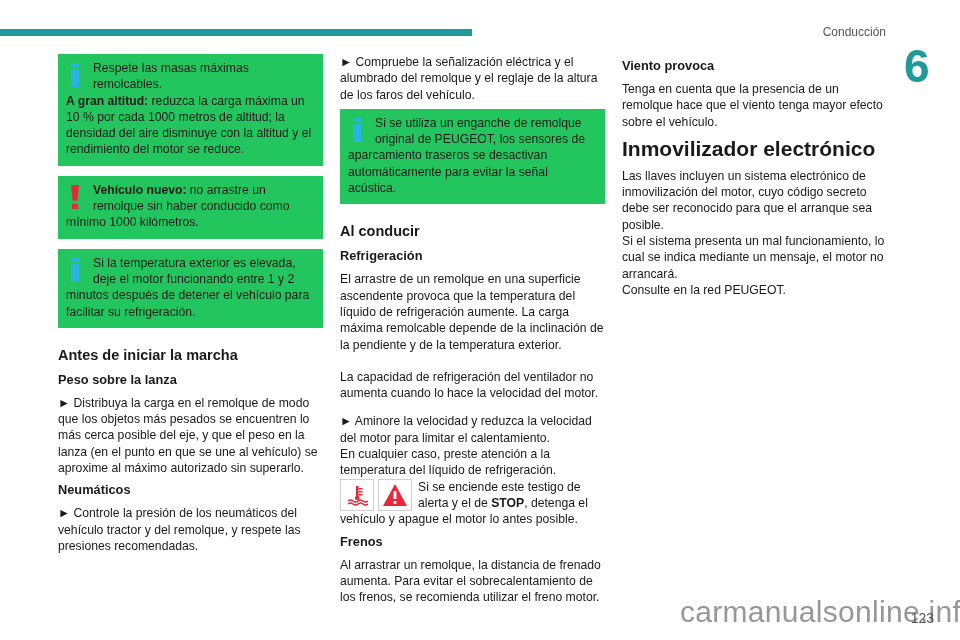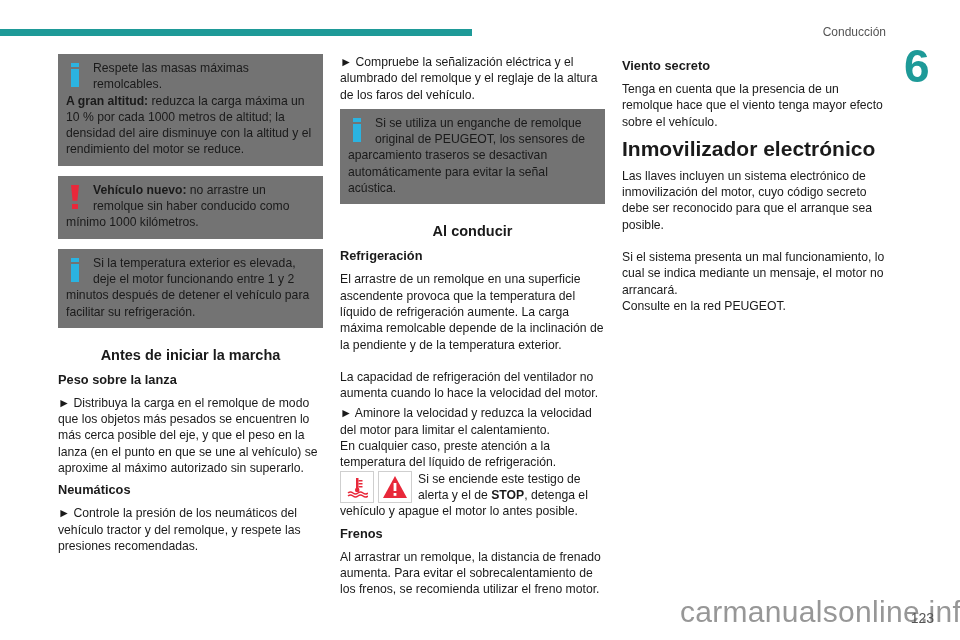"Respete las masas máximas remolcables." .box { background: #737373 -> #22c55e }
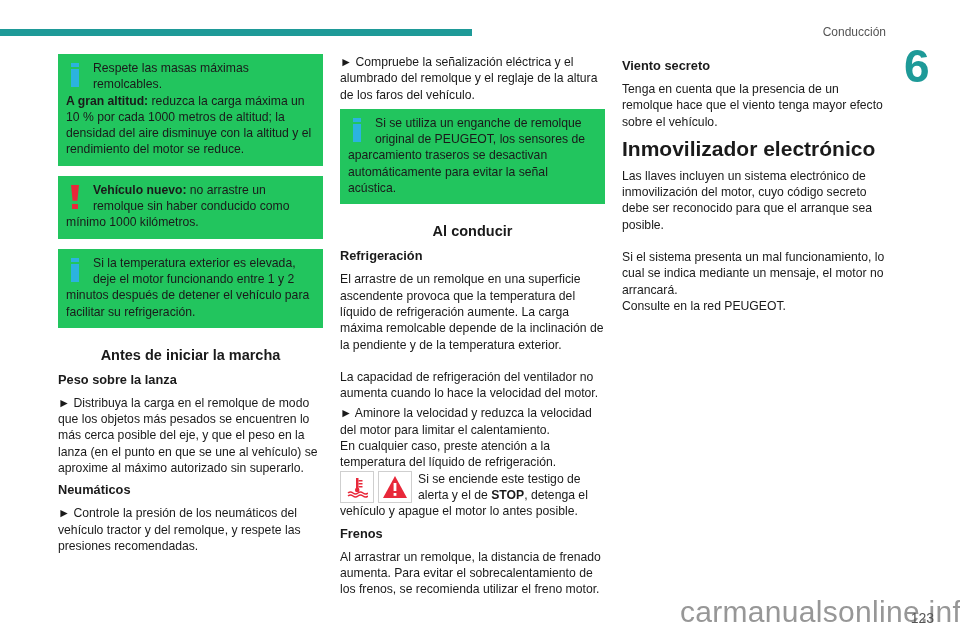"Viento secreto" h3 { text: secreto -> provoca }
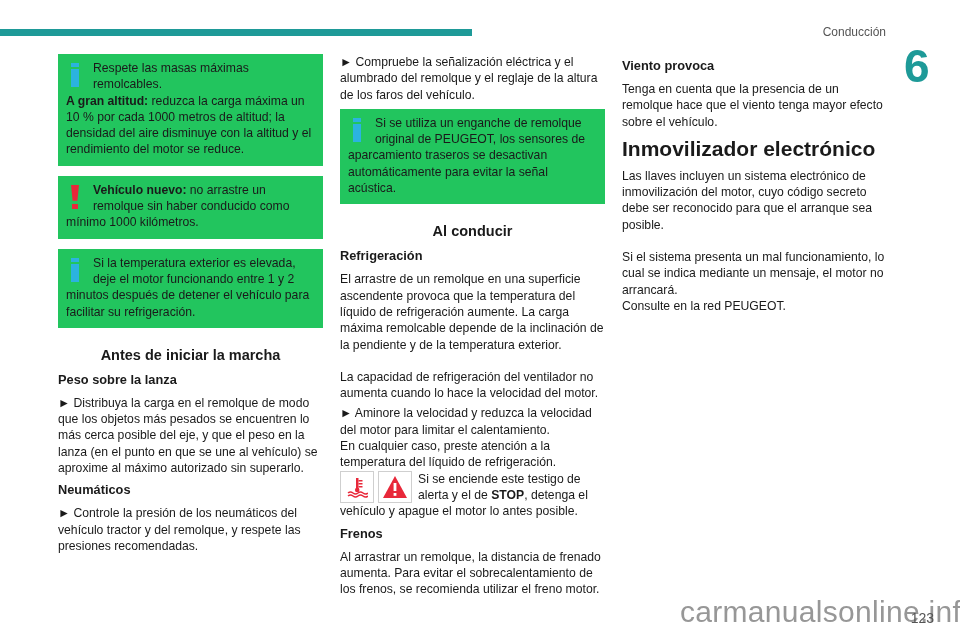"Las llaves incluyen un sistema" p { margin-bottom: 16px -> 0 }
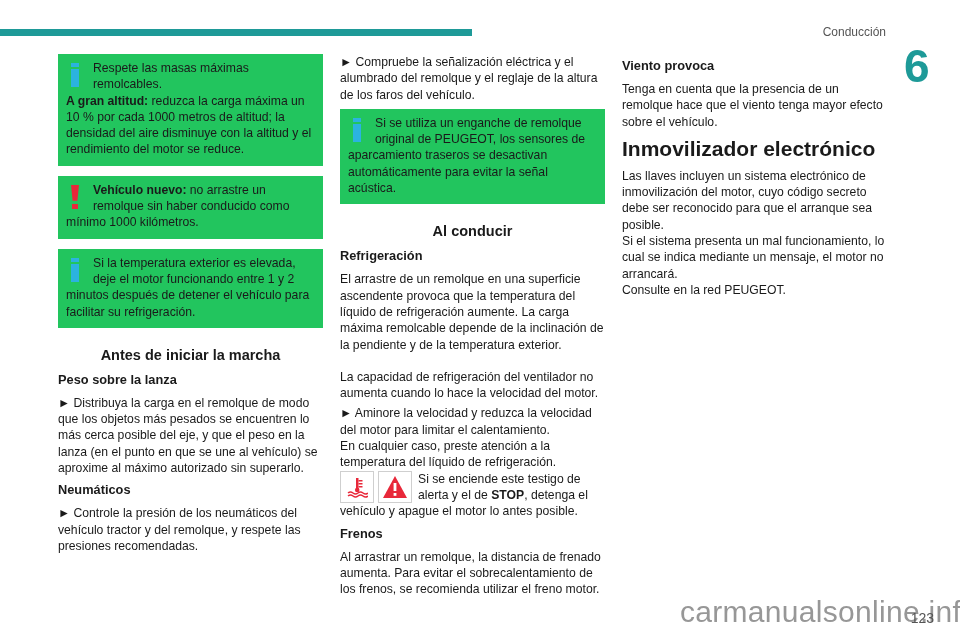"Al conducir" h2 { text-align: center -> none }
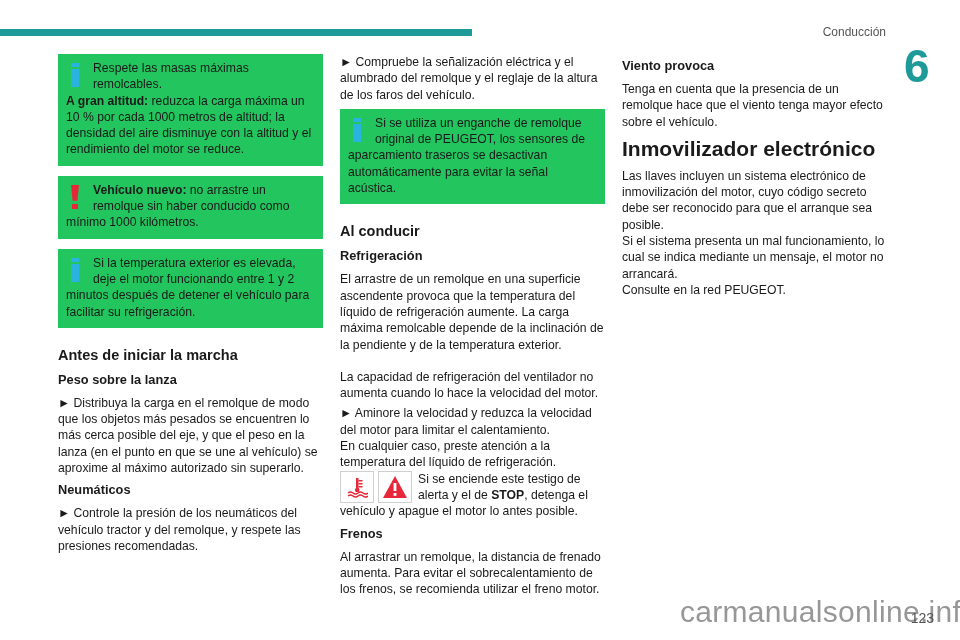"La capacidad de refrigeración del" p { margin-bottom: 4px -> 12px }
